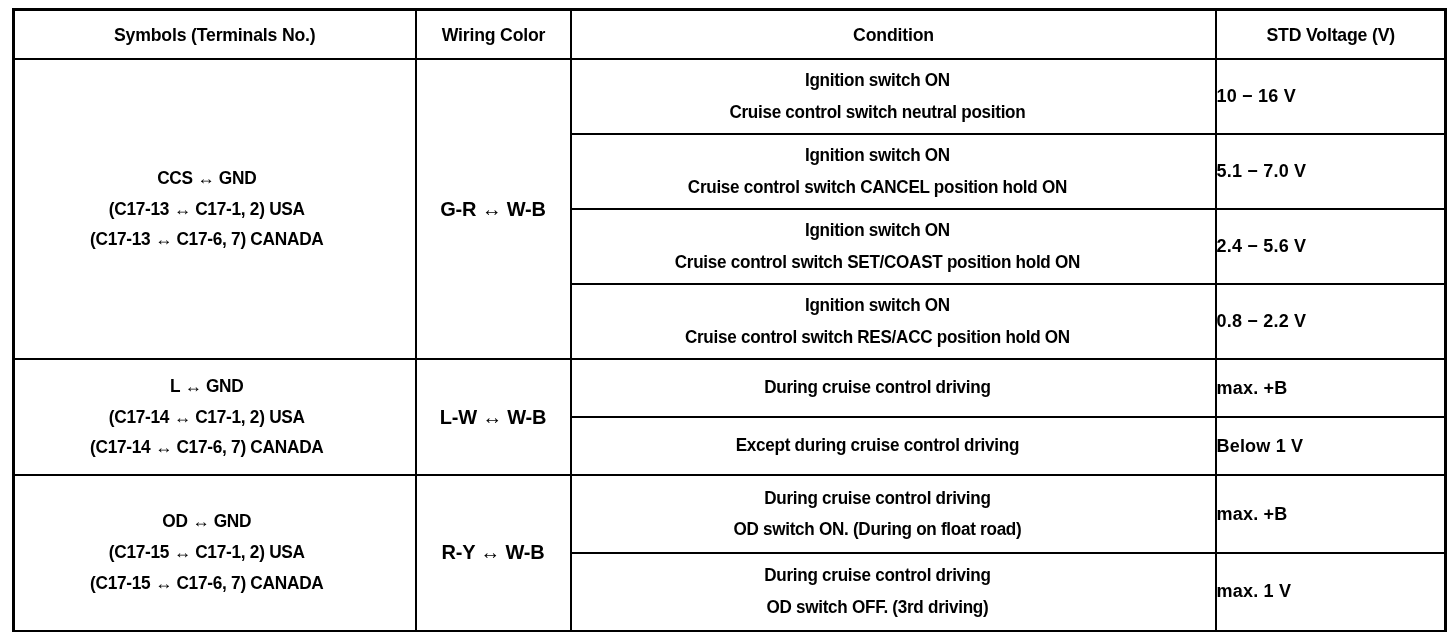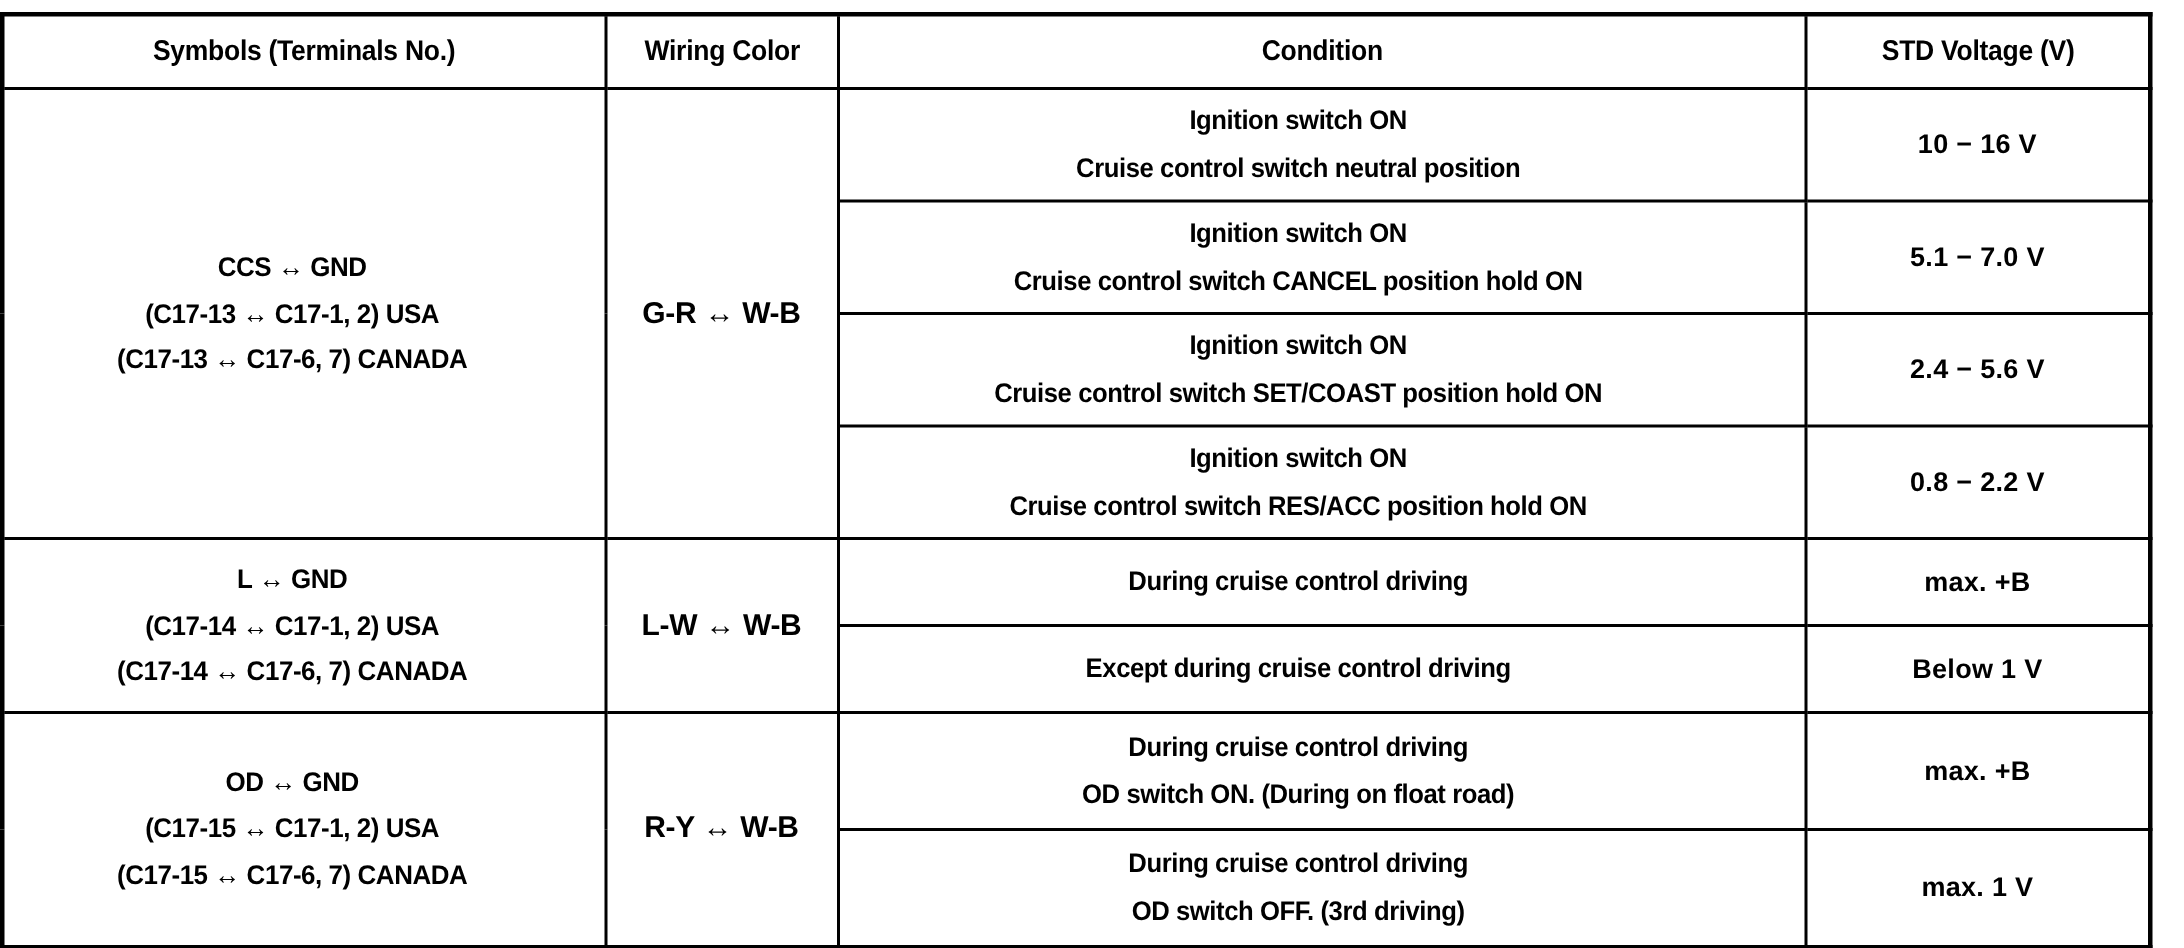"Symbols (Terminals No.)" .table-wrap { left: 0 -> 12px }
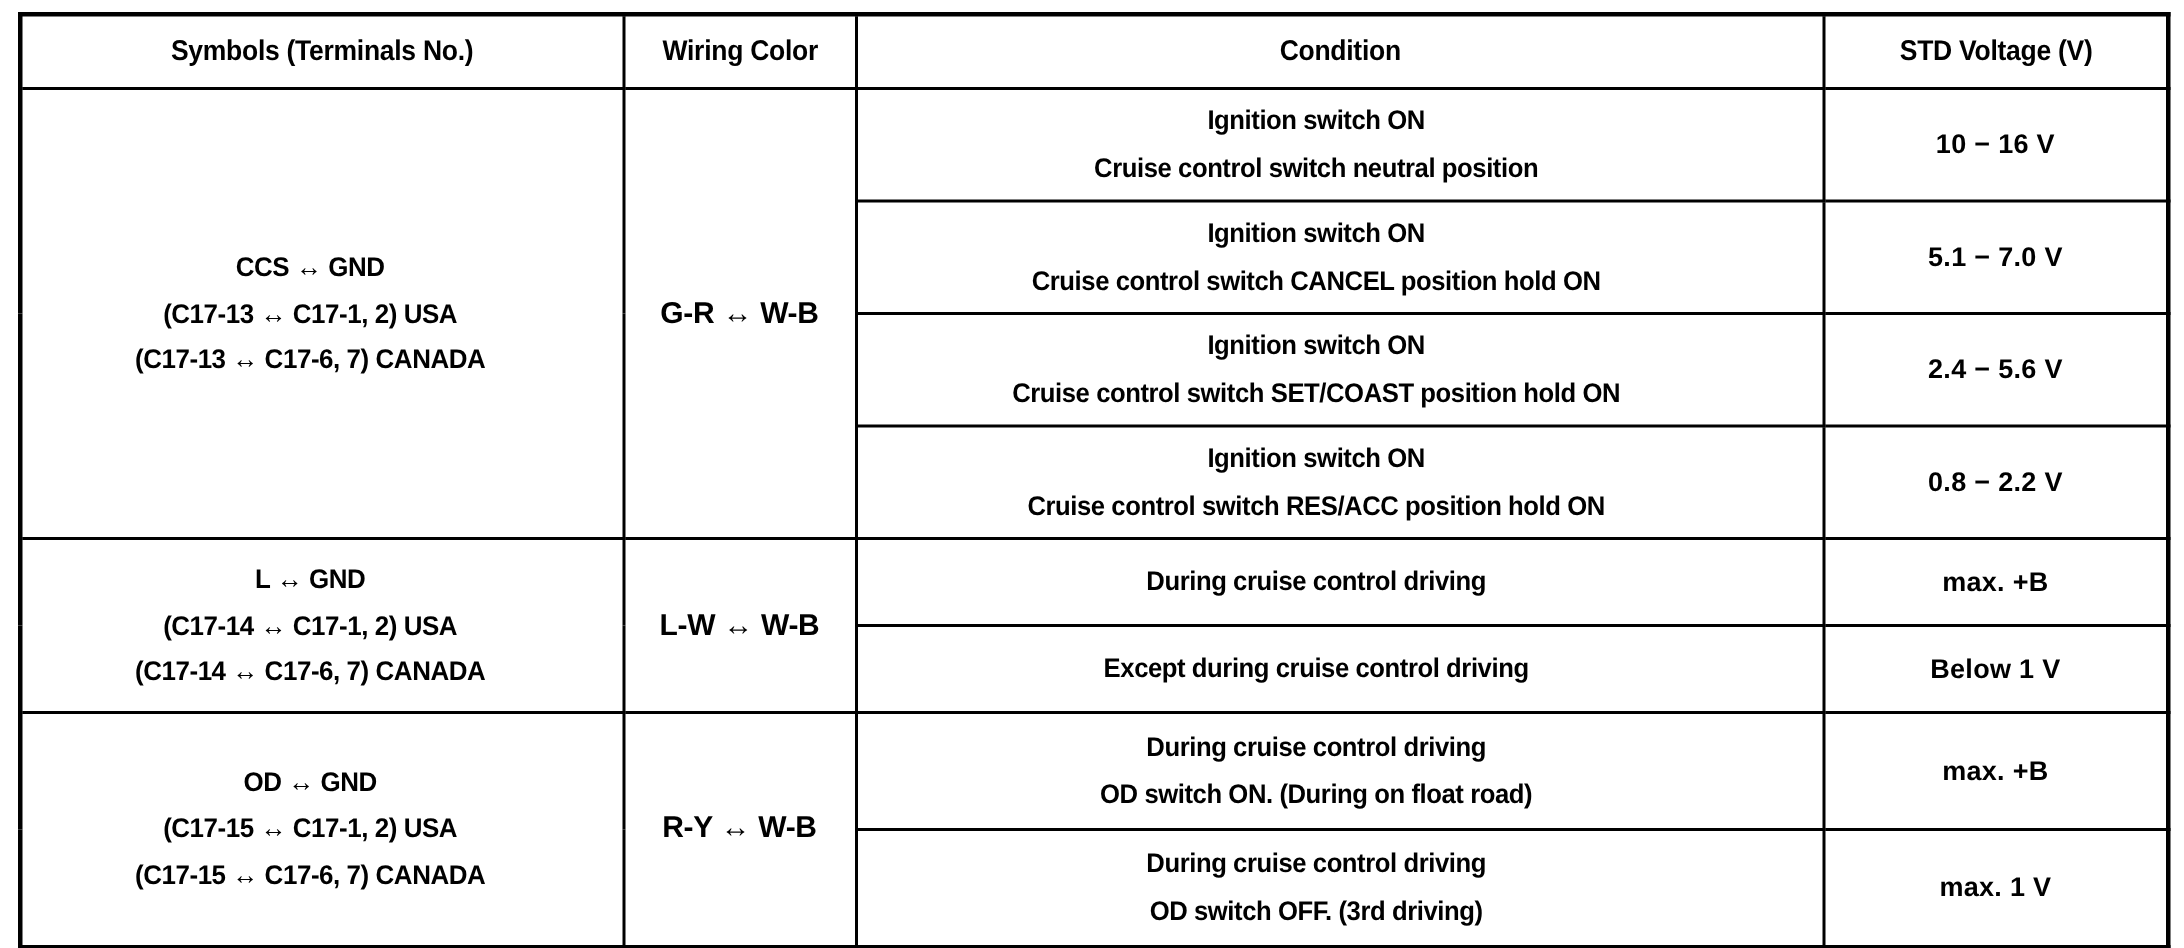"10 − 16 V" td.volt { text-align: center -> none }
